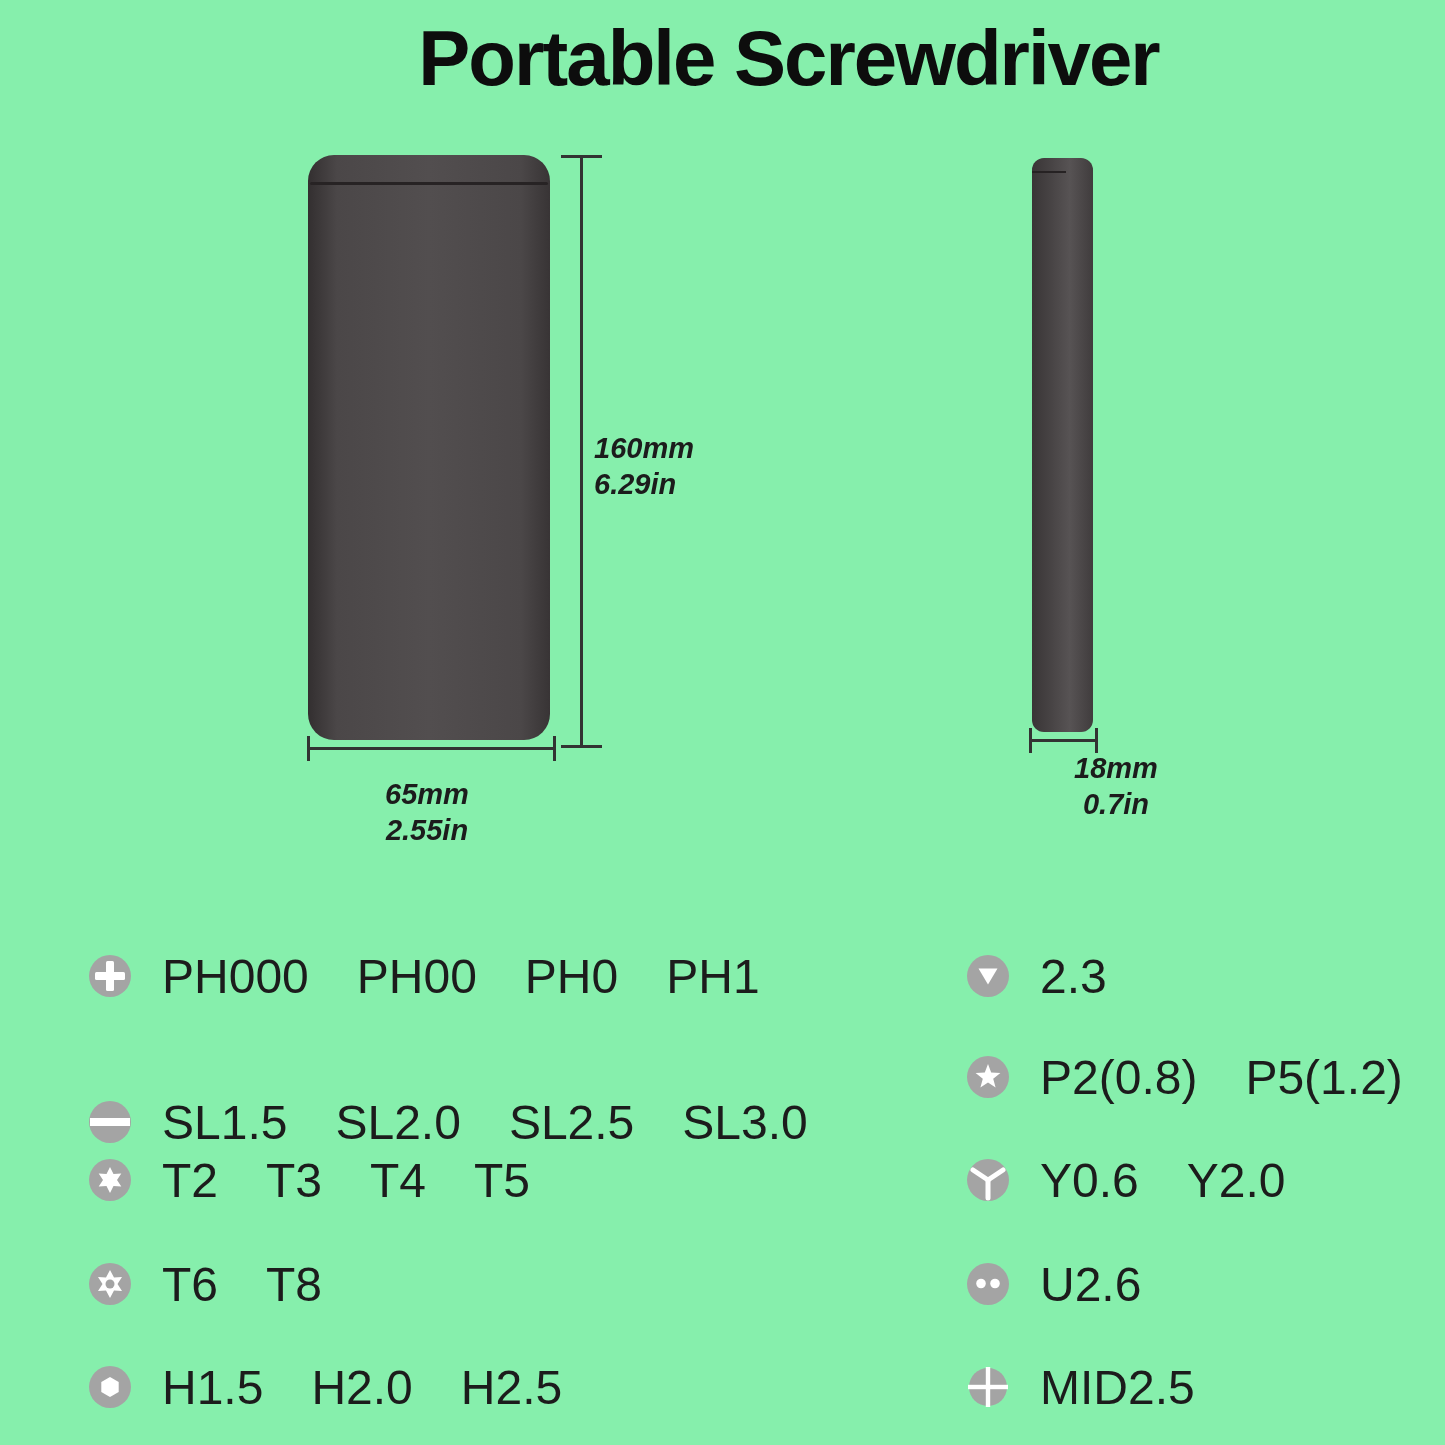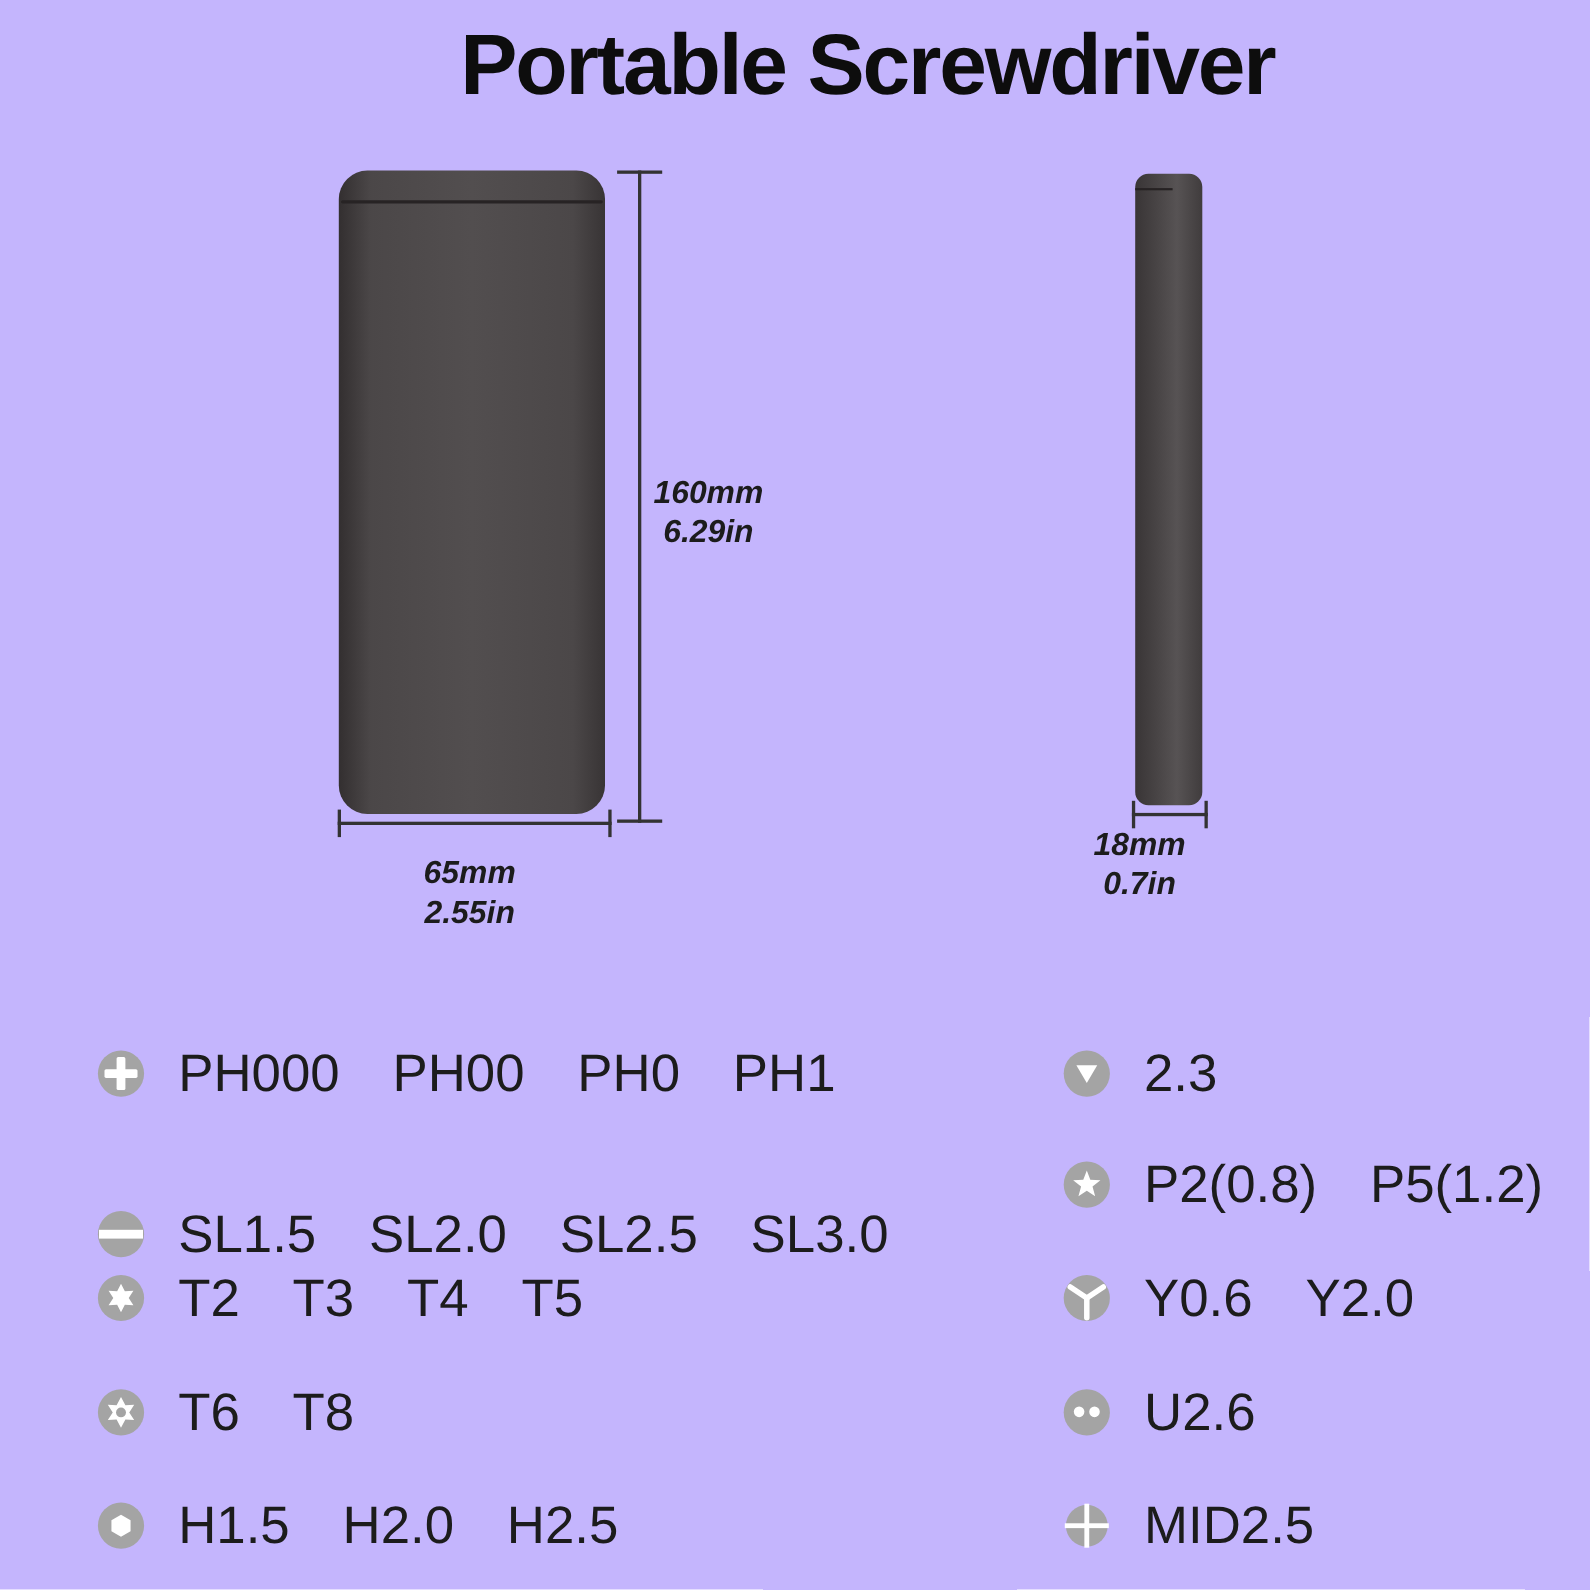"Portable Screwdriver" .canvas { background: #c4b5fd -> #86efac }
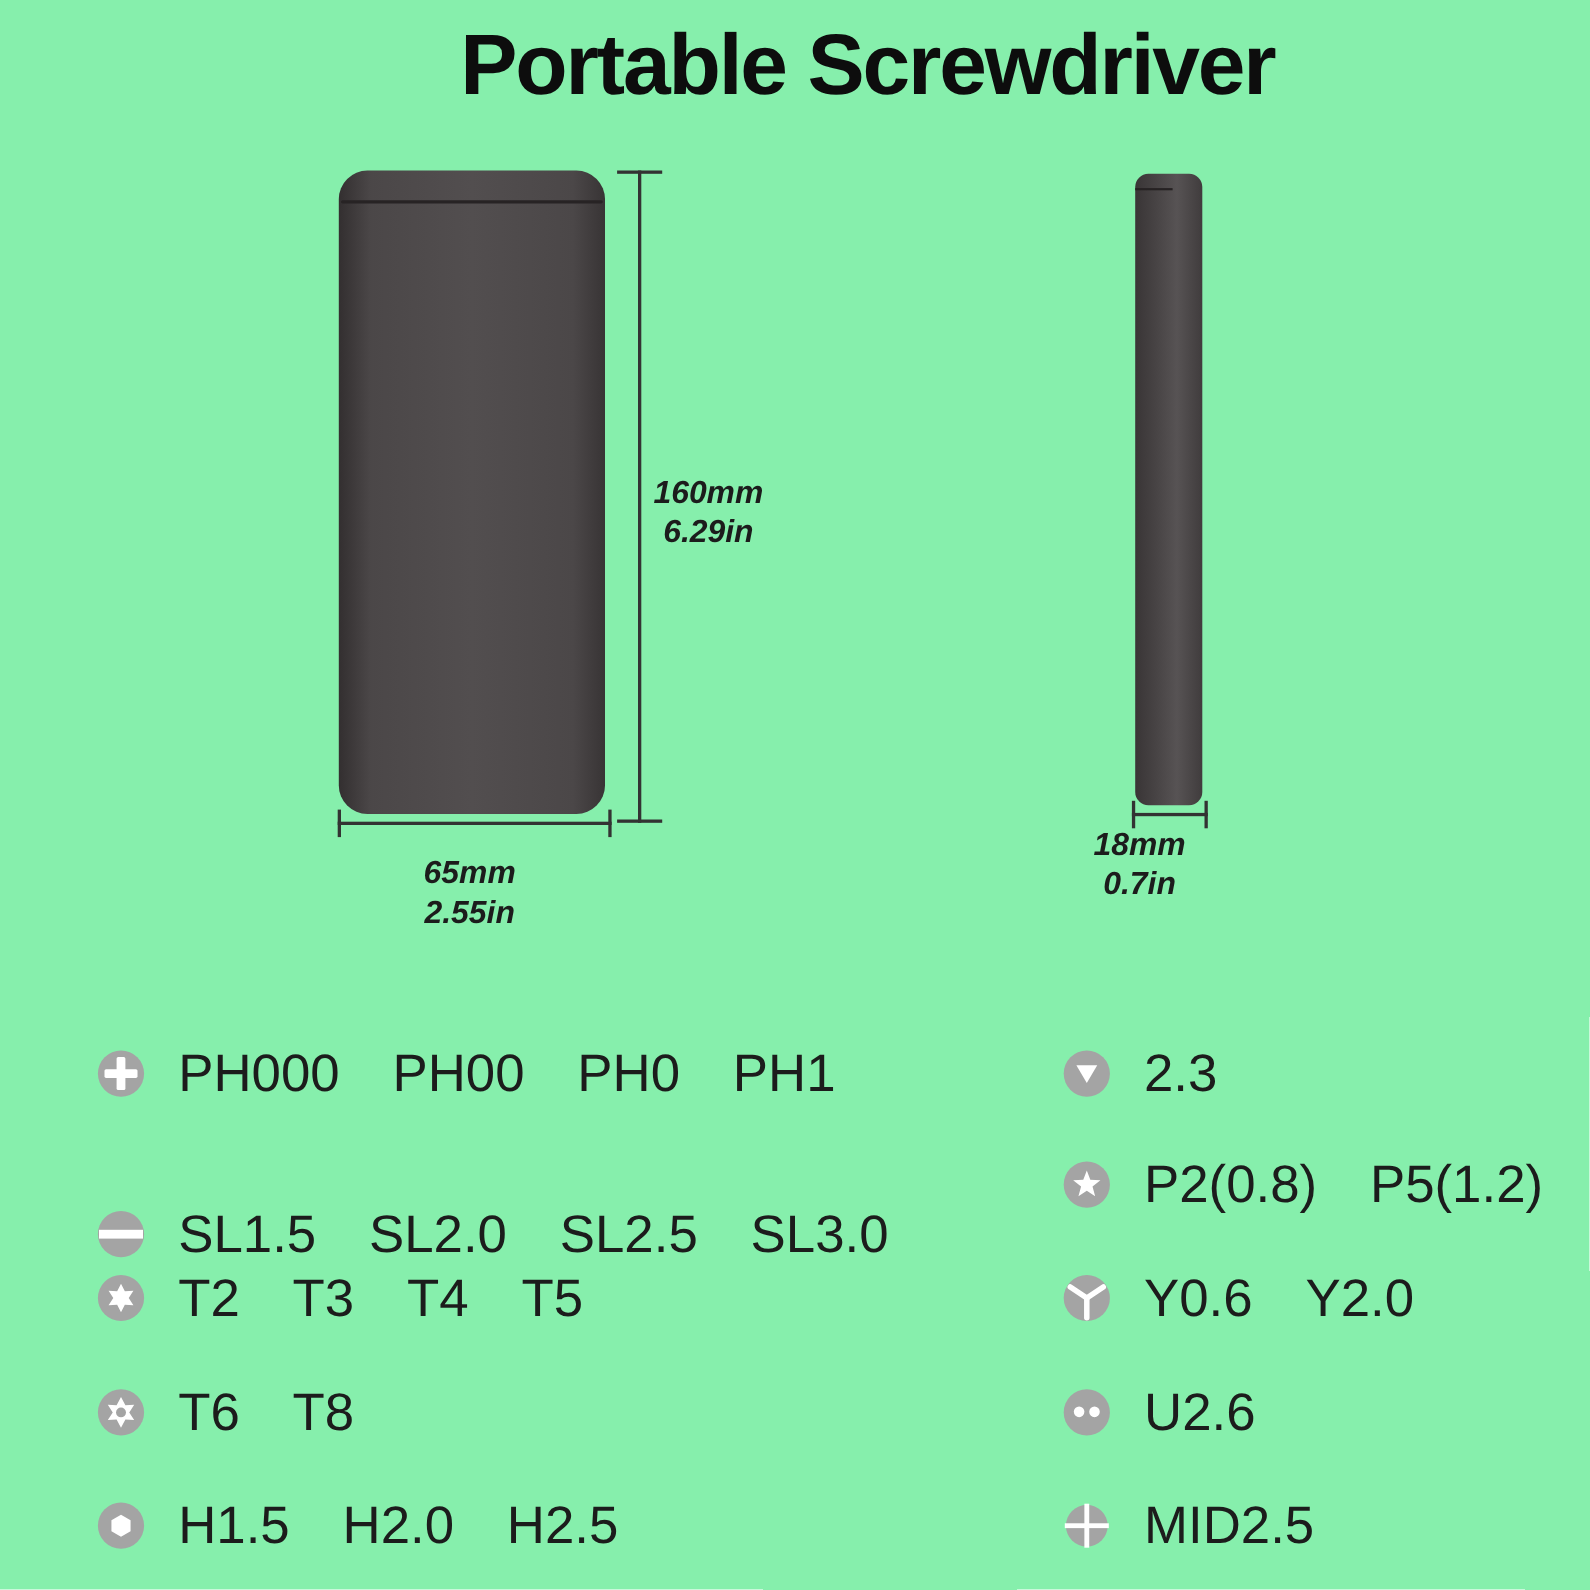"160mm" .dim-label { text-align: center -> none }
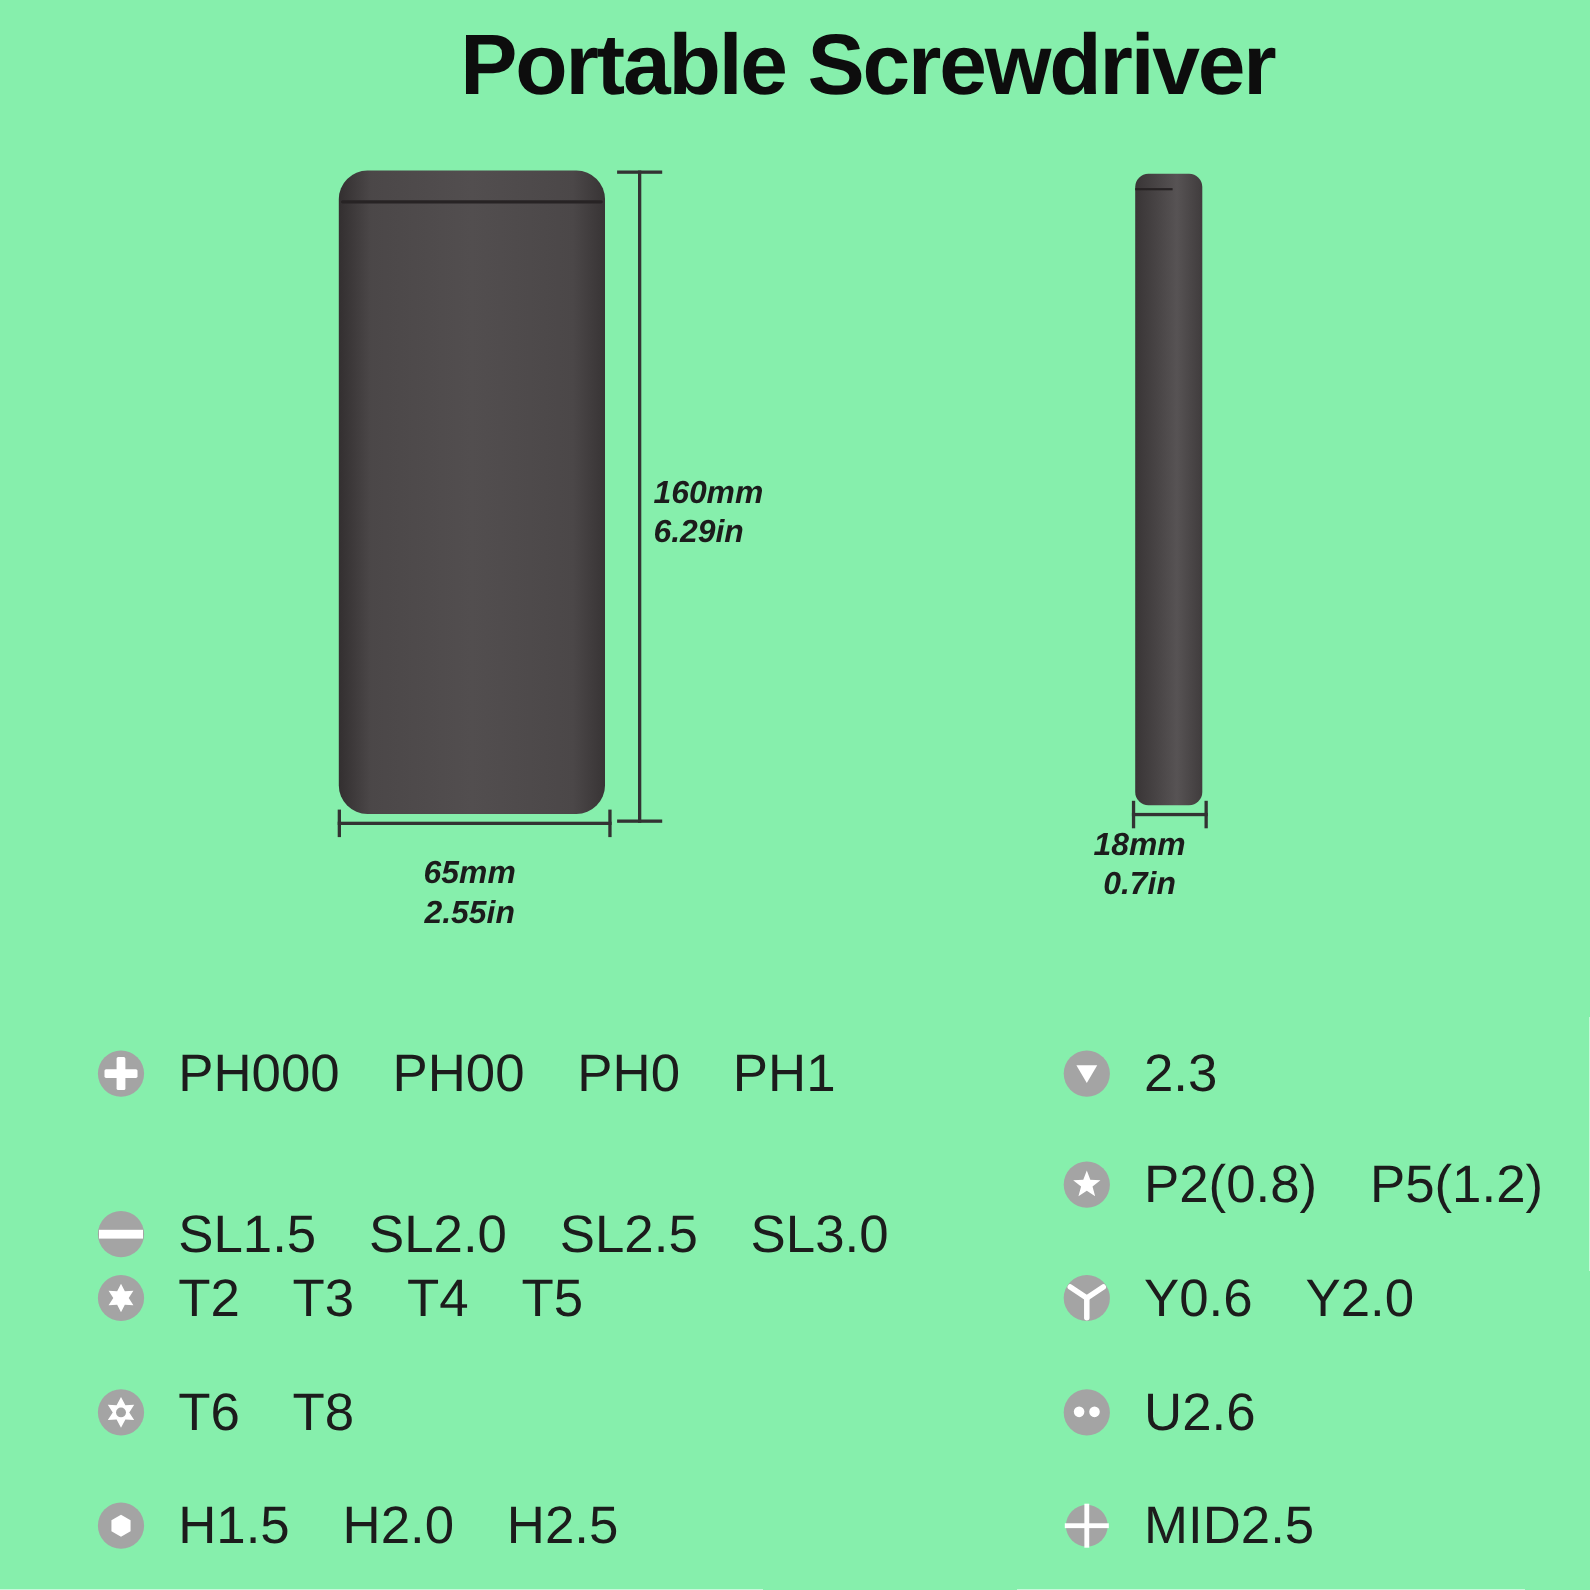"18mm" div.dim-label { left: 956px -> 1036px }
